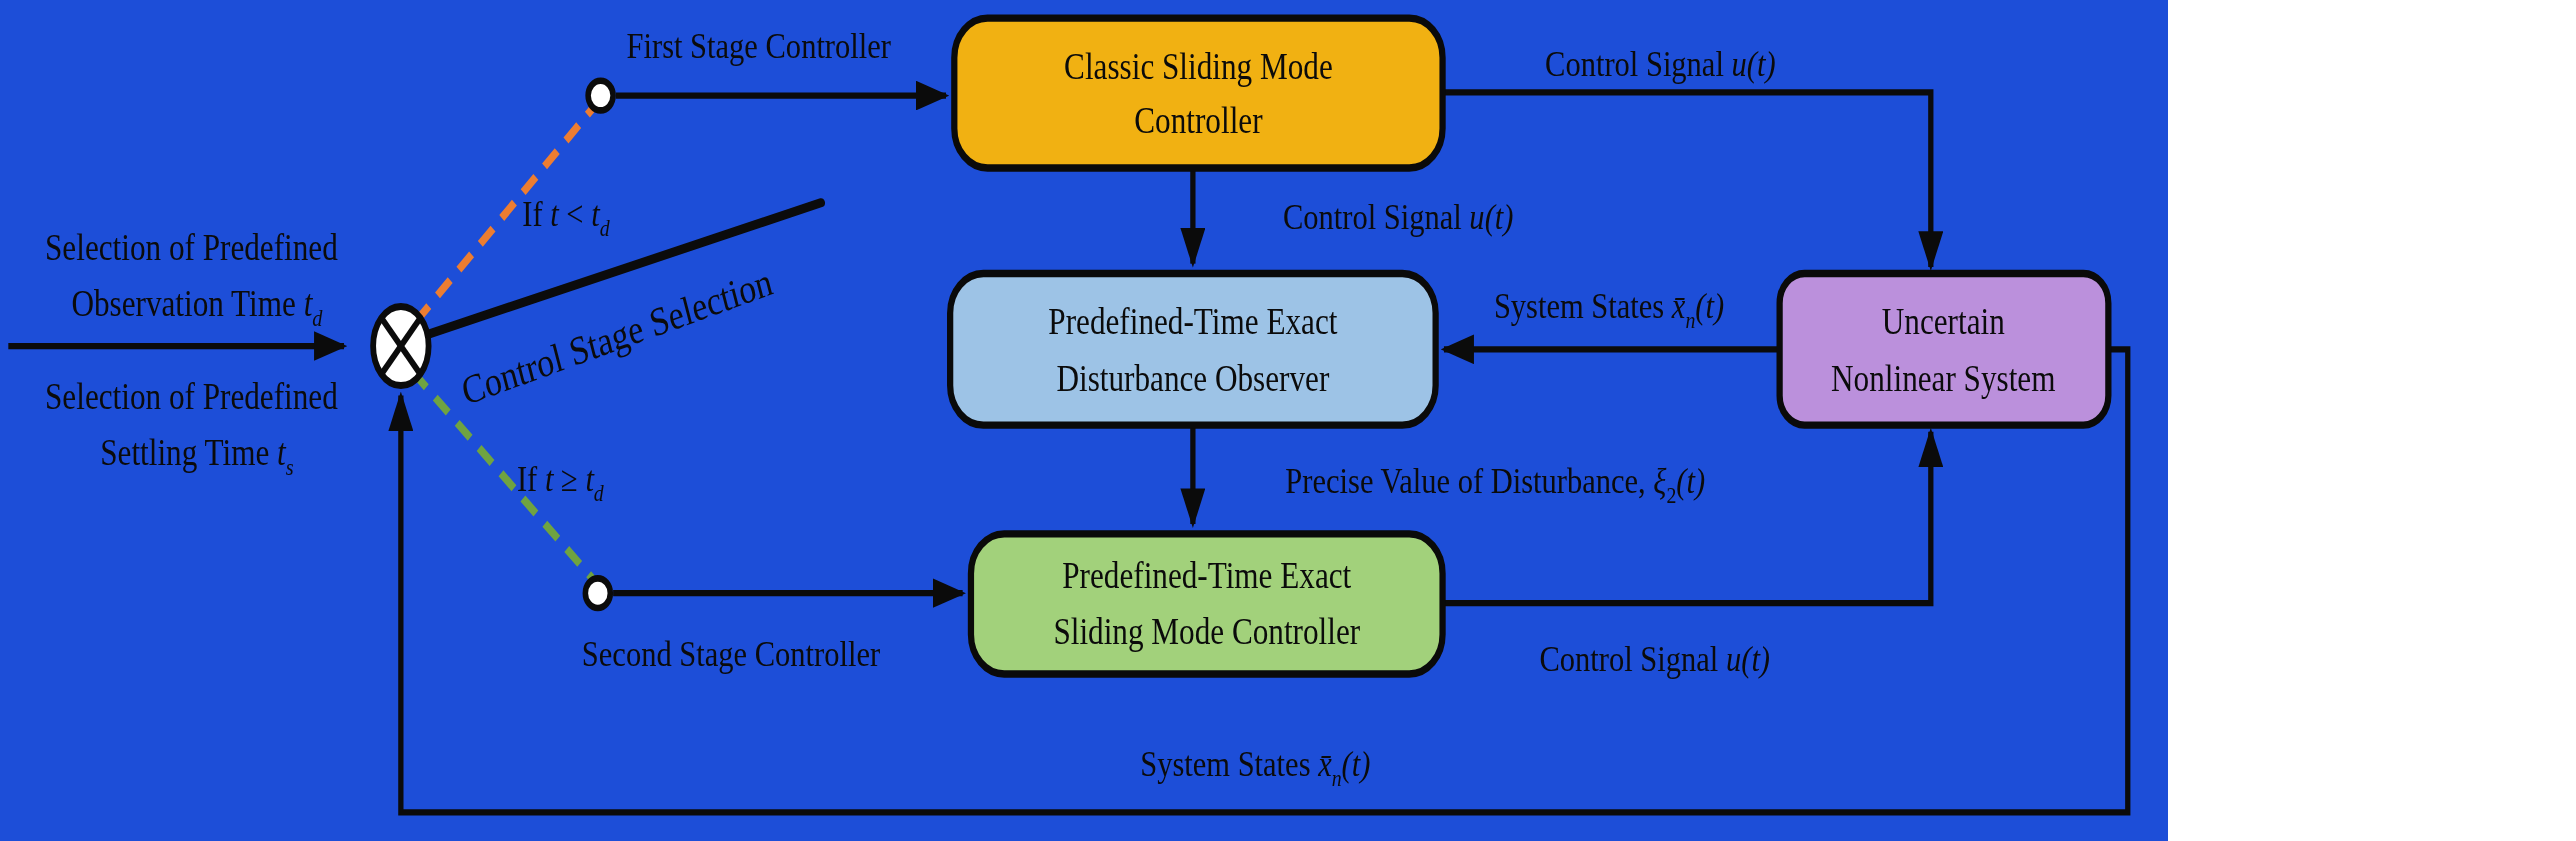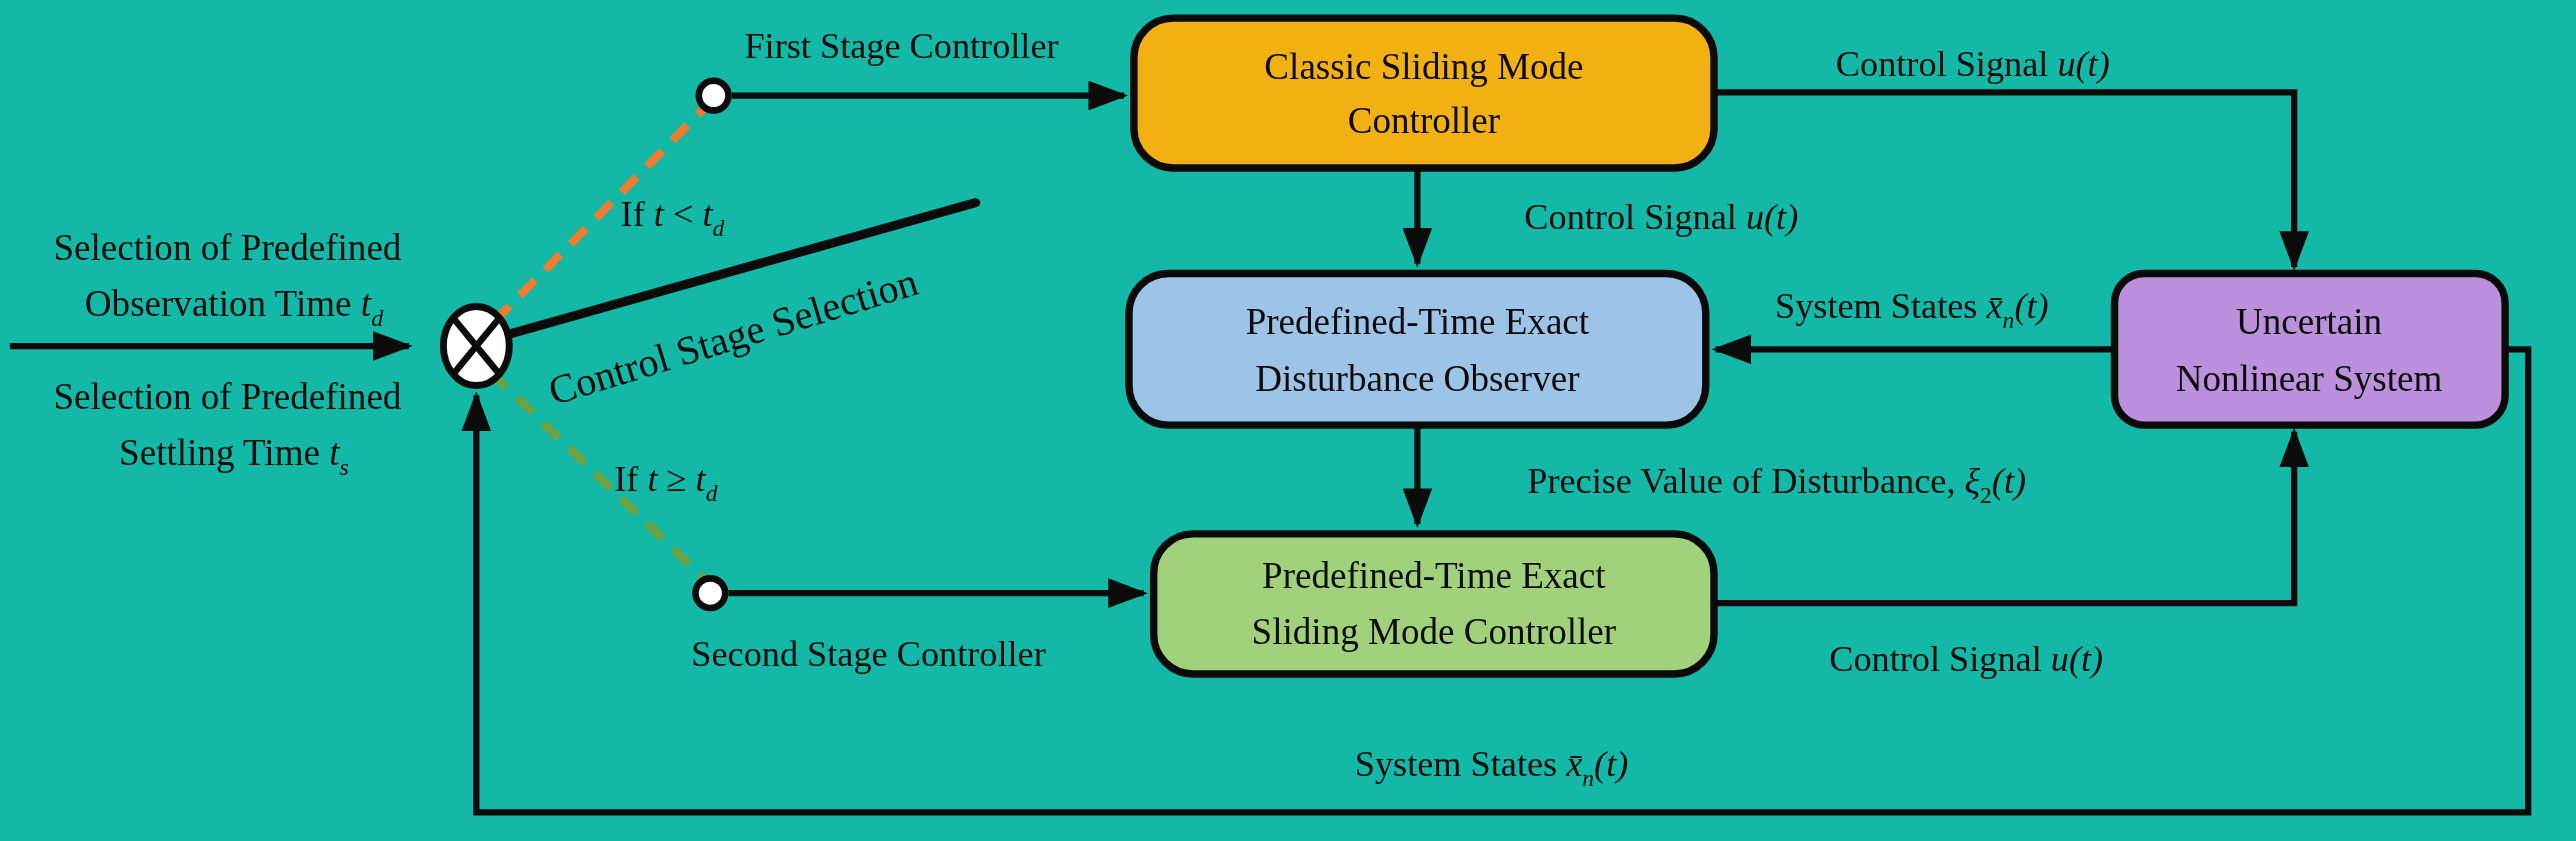"Classic Sliding Mode" #figure { background: #14b8a6 -> #1d4ed8; width: 2576px -> 2168px }
